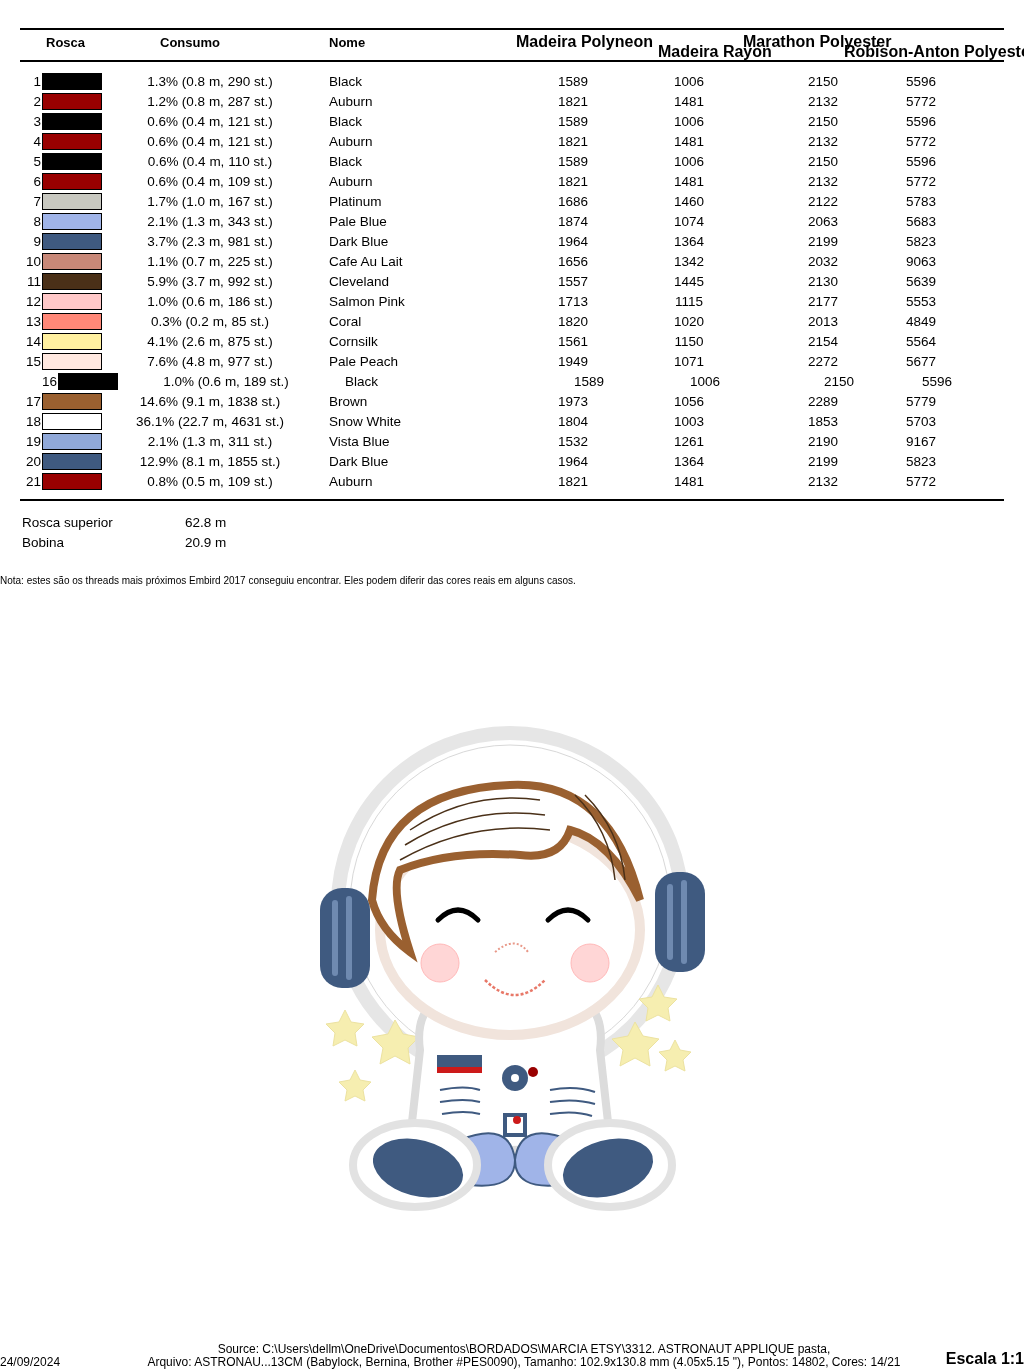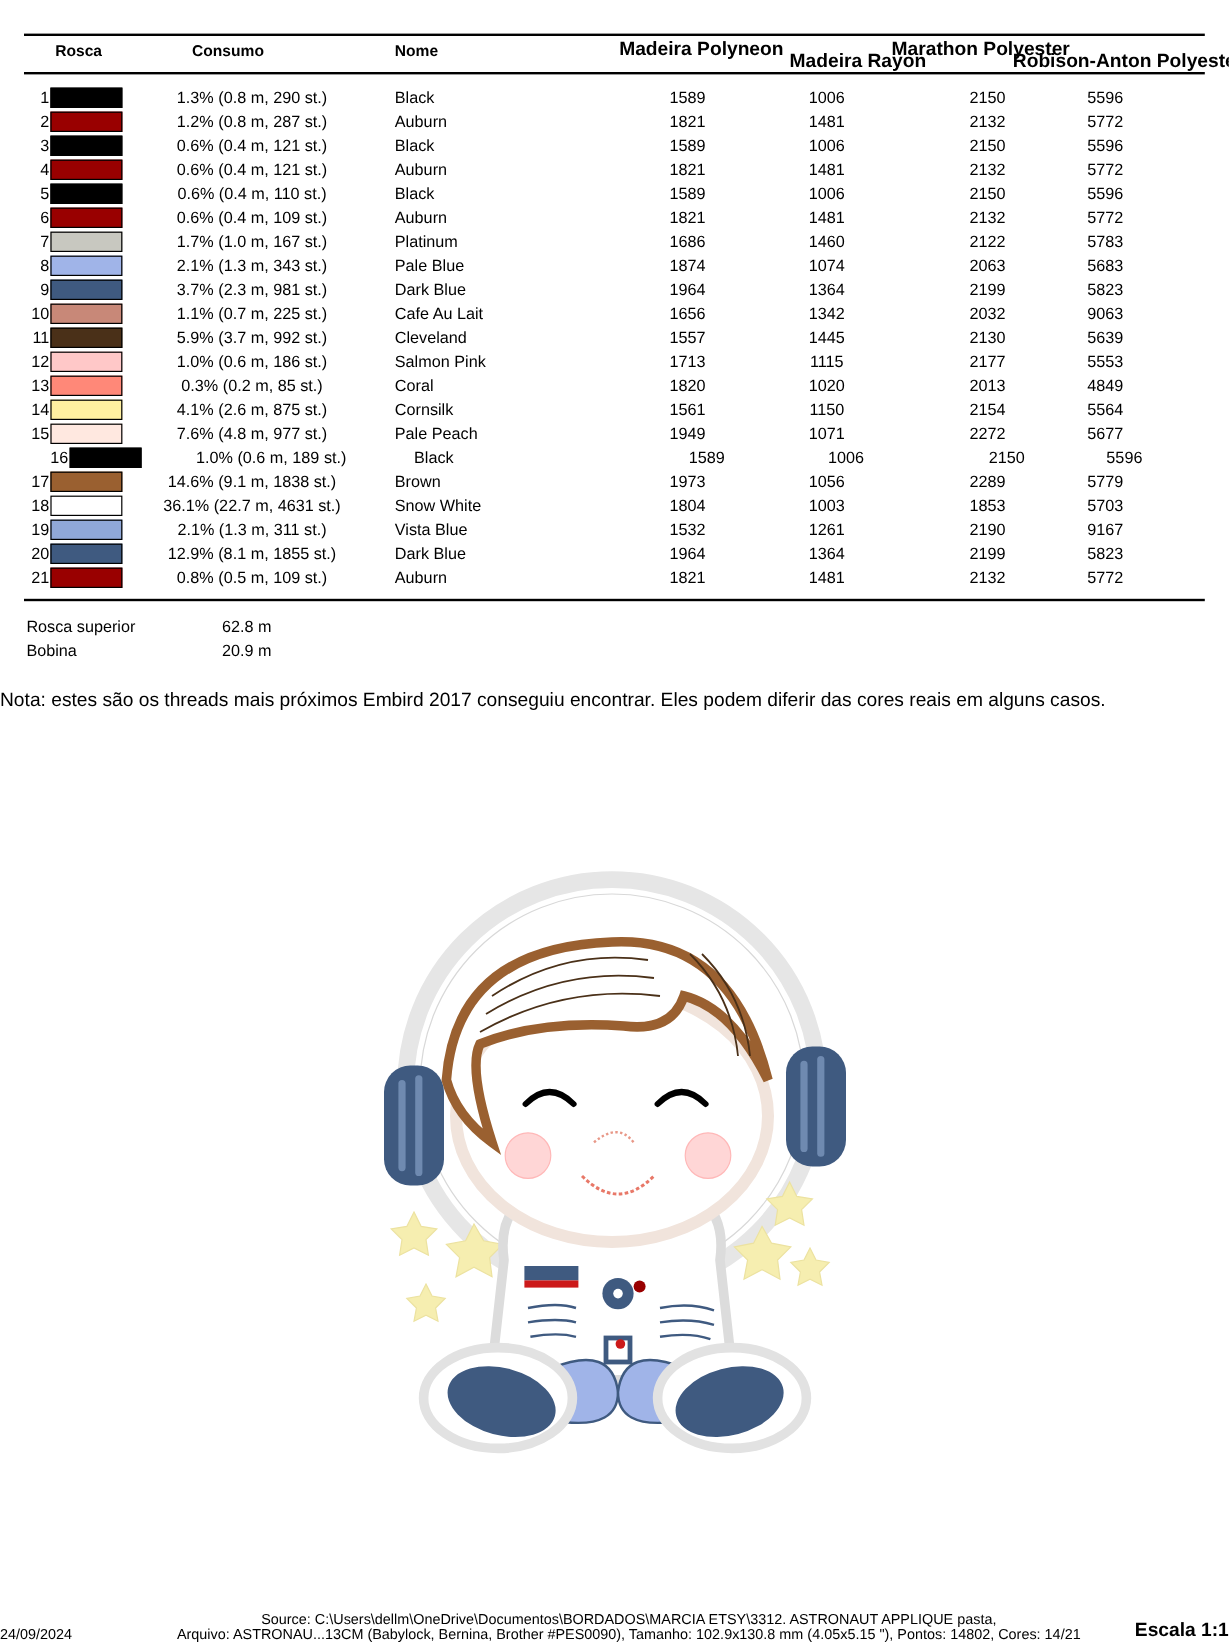"Nota: estes são os threads" .note { font-size: 16px -> 10px }
